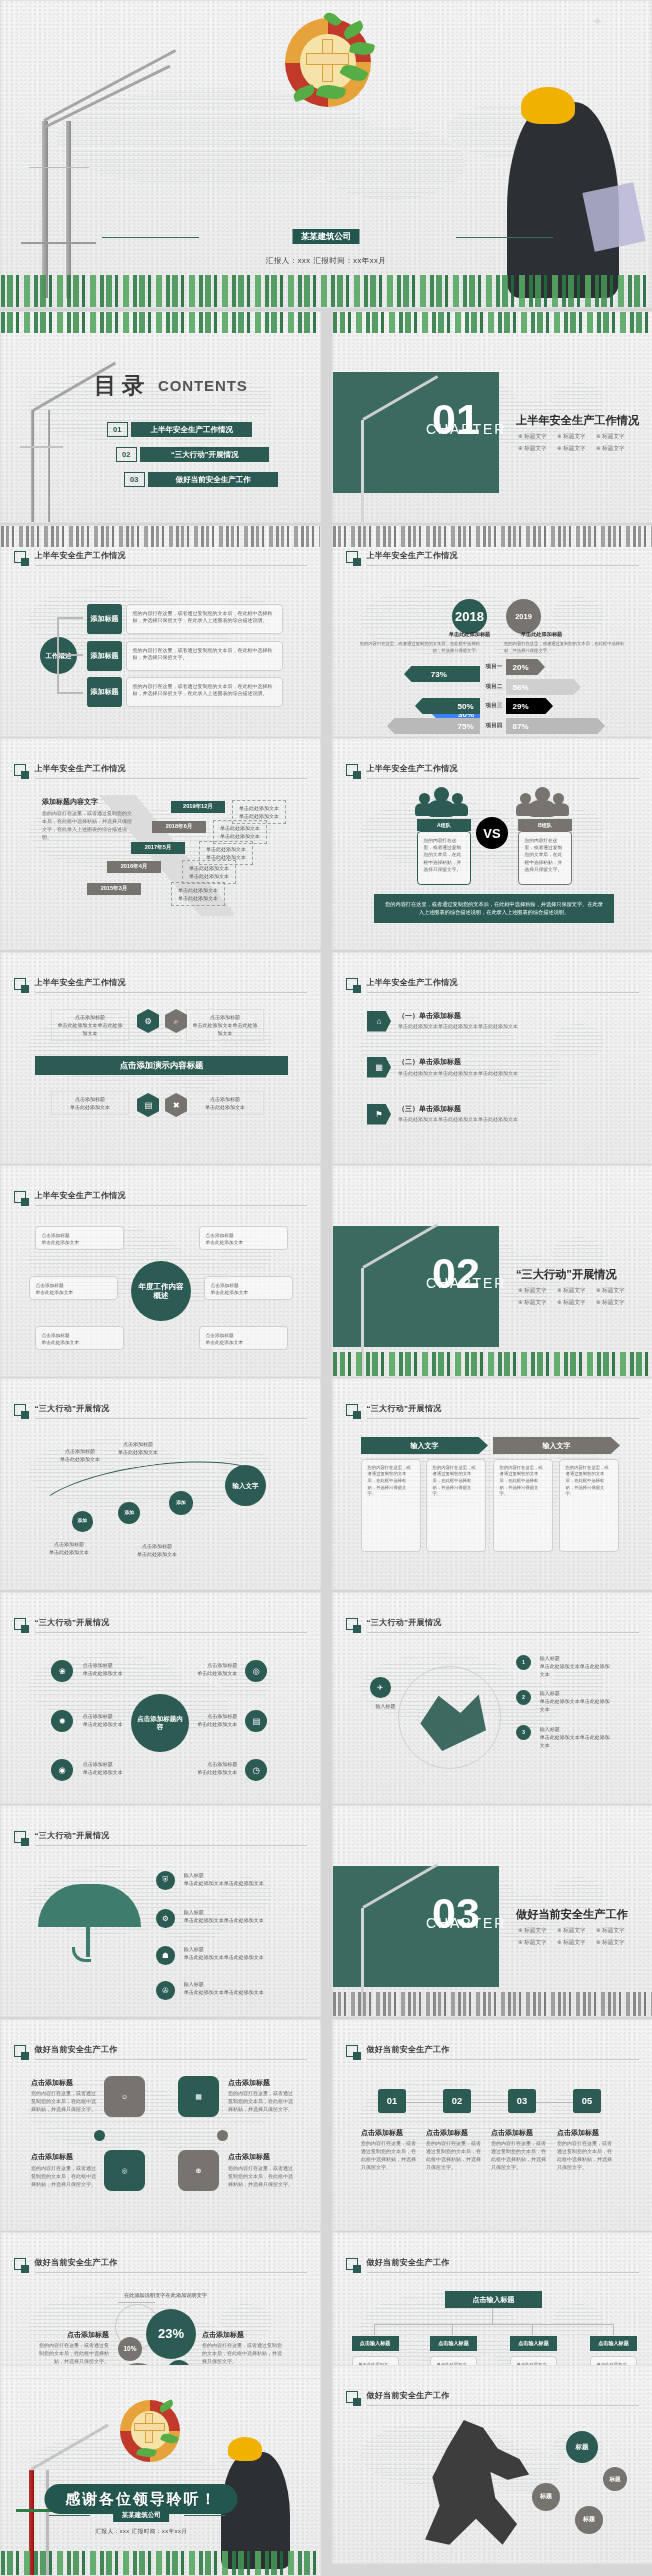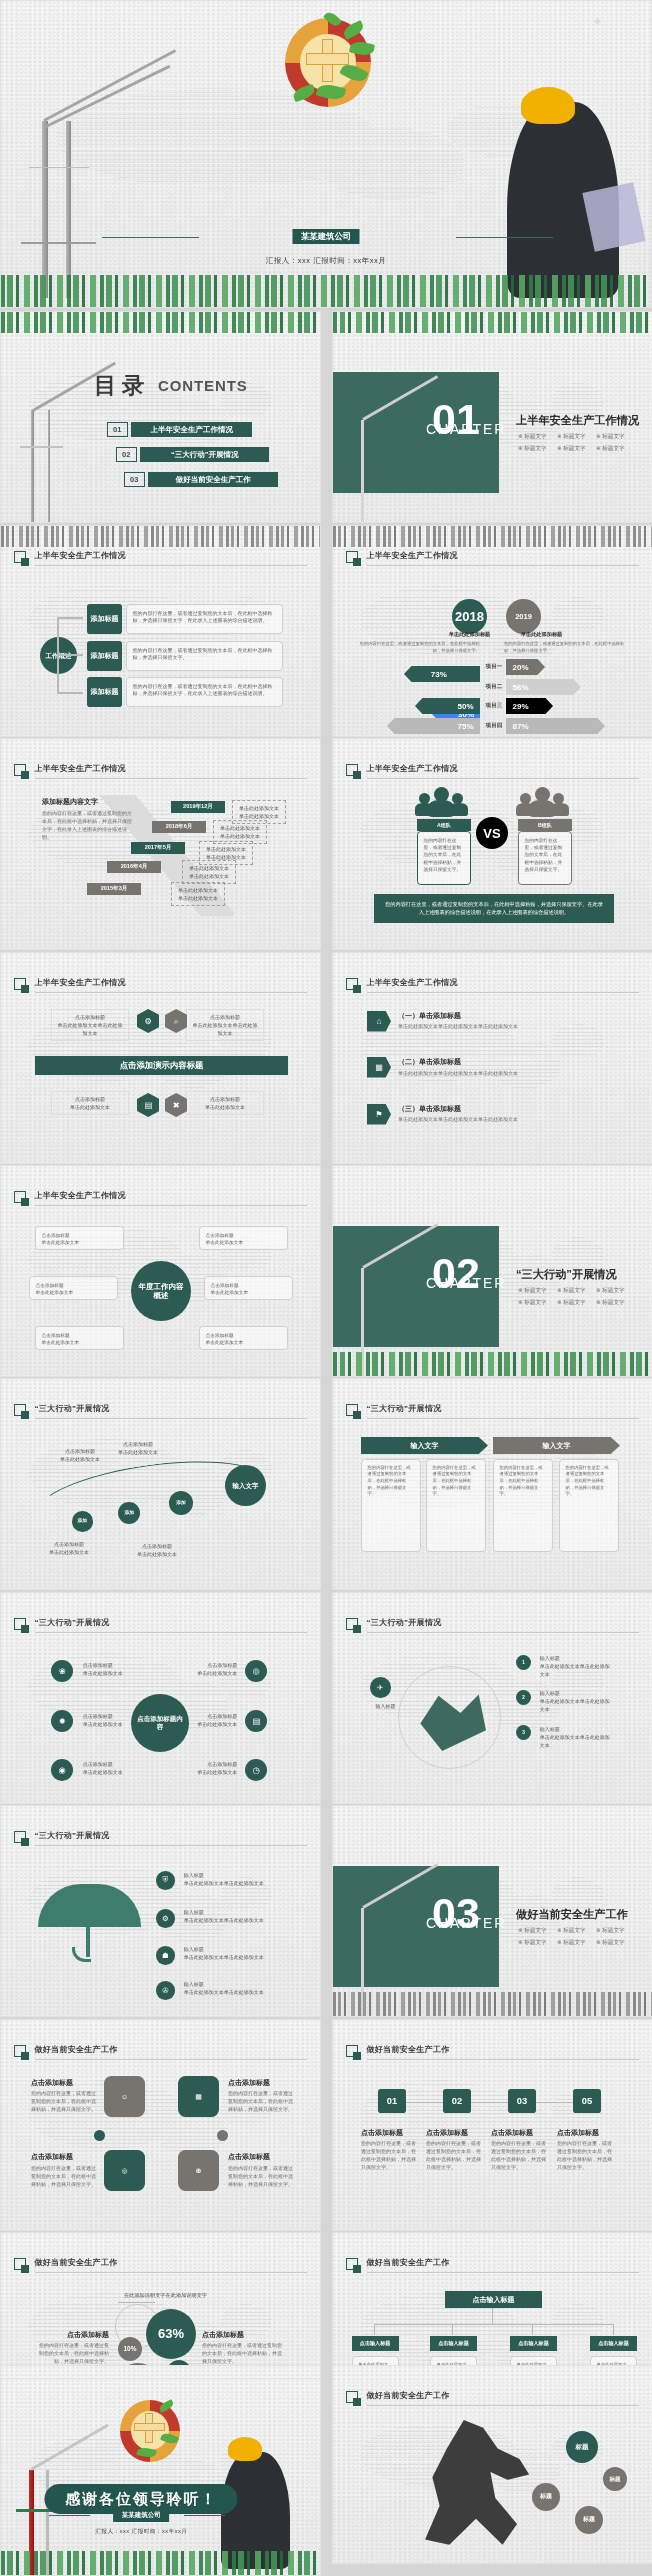"63%" div.circ { text: 63% -> 23% }
